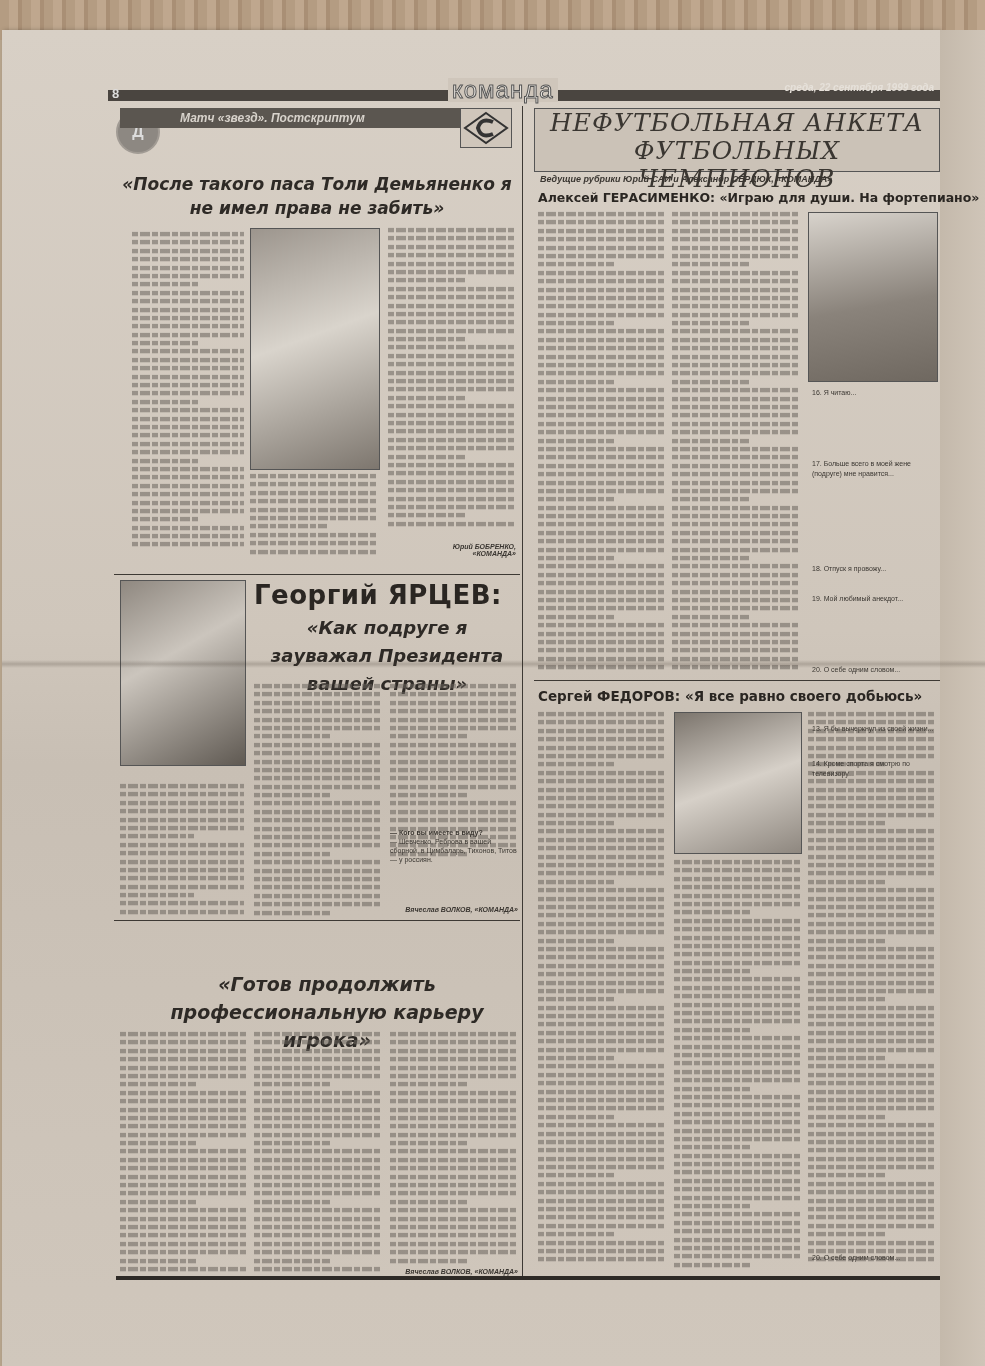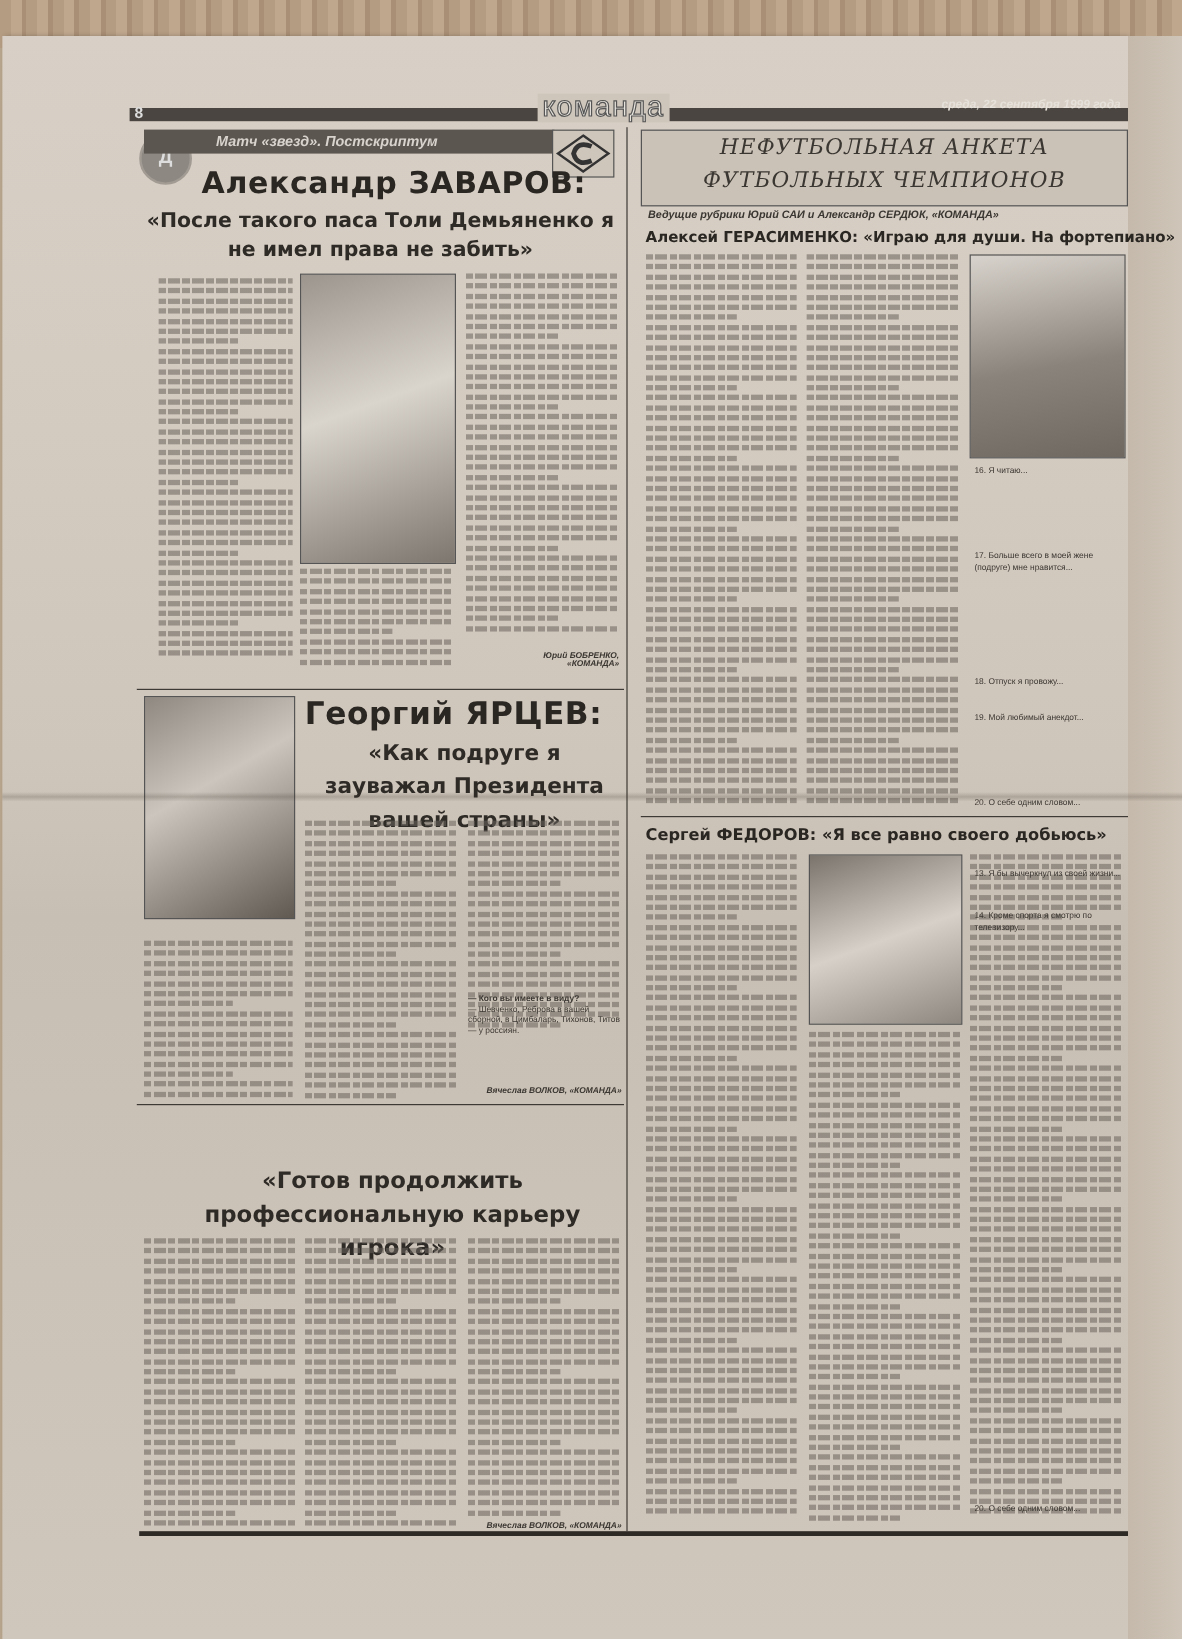"НЕФУТБОЛЬНАЯ АНКЕТА" .rtitle div { font-size: 18px -> 25px }
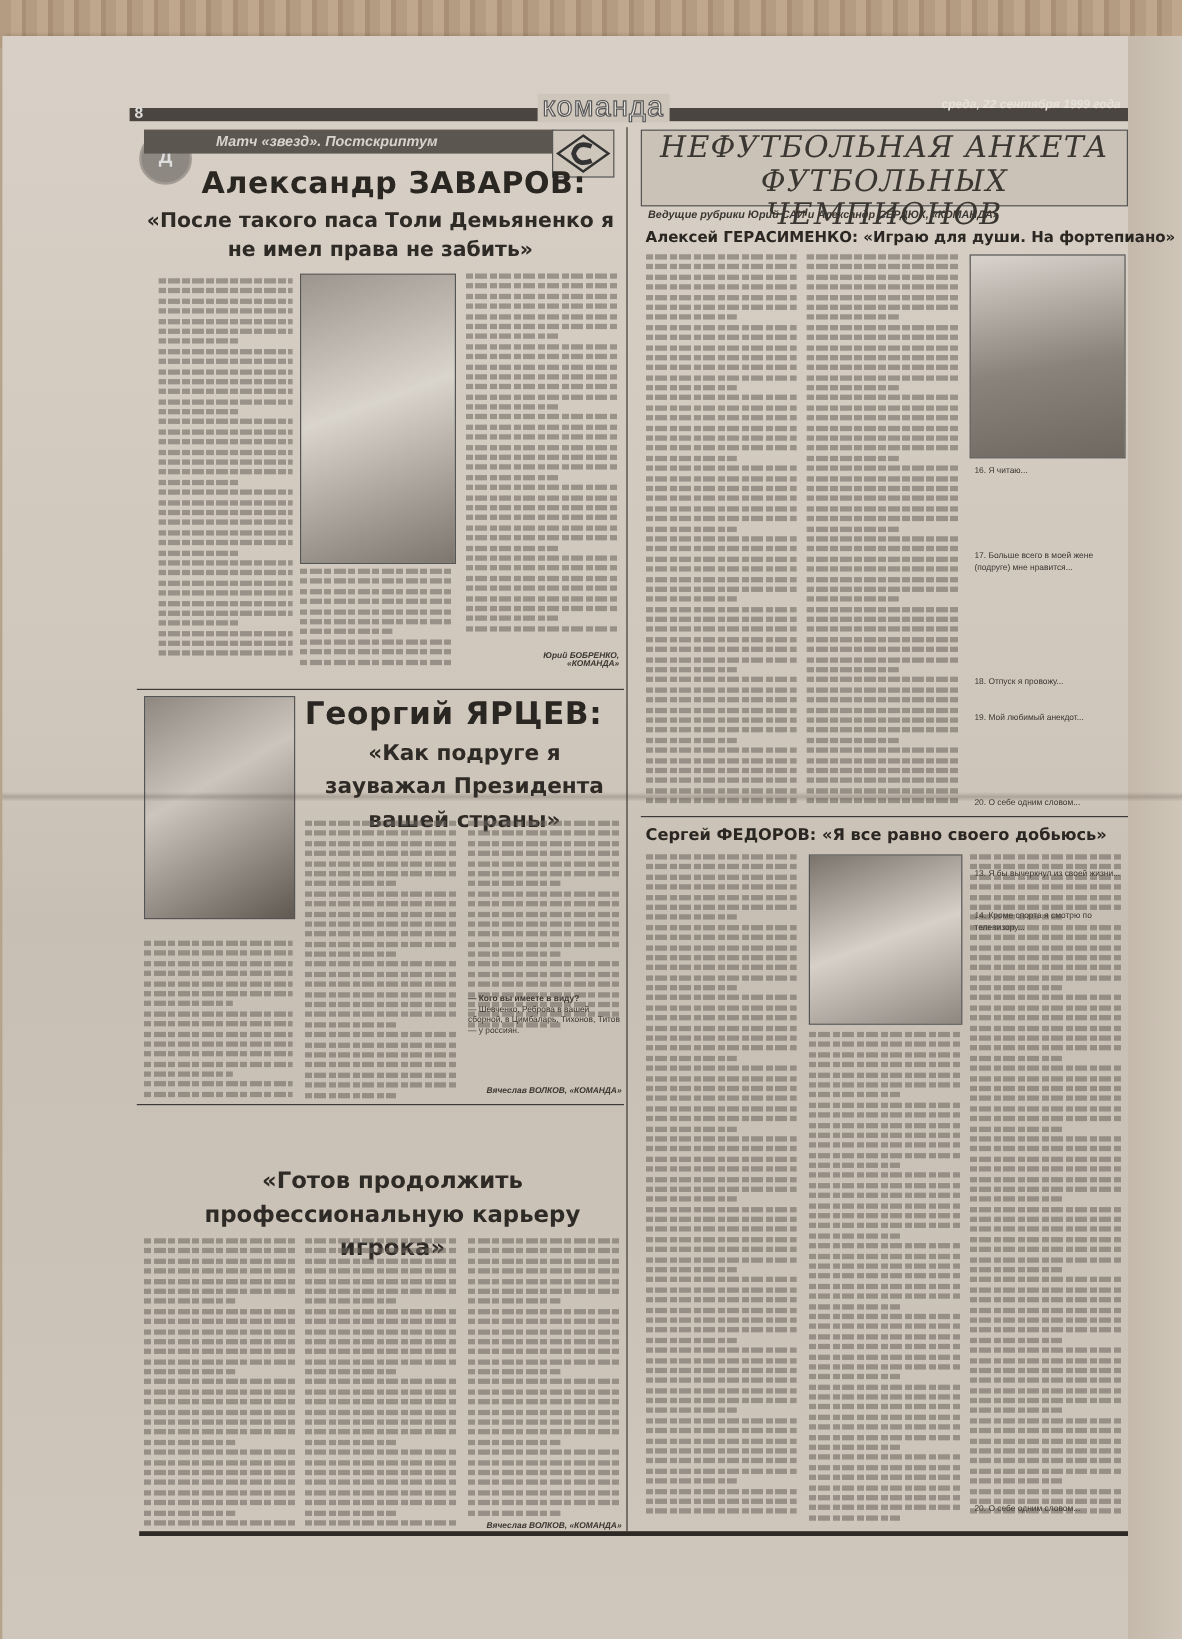"Александр ЗАВАРОВ:" h1.big { html: <h1>Александр ЗАВАРОВ:</h1> -> none }
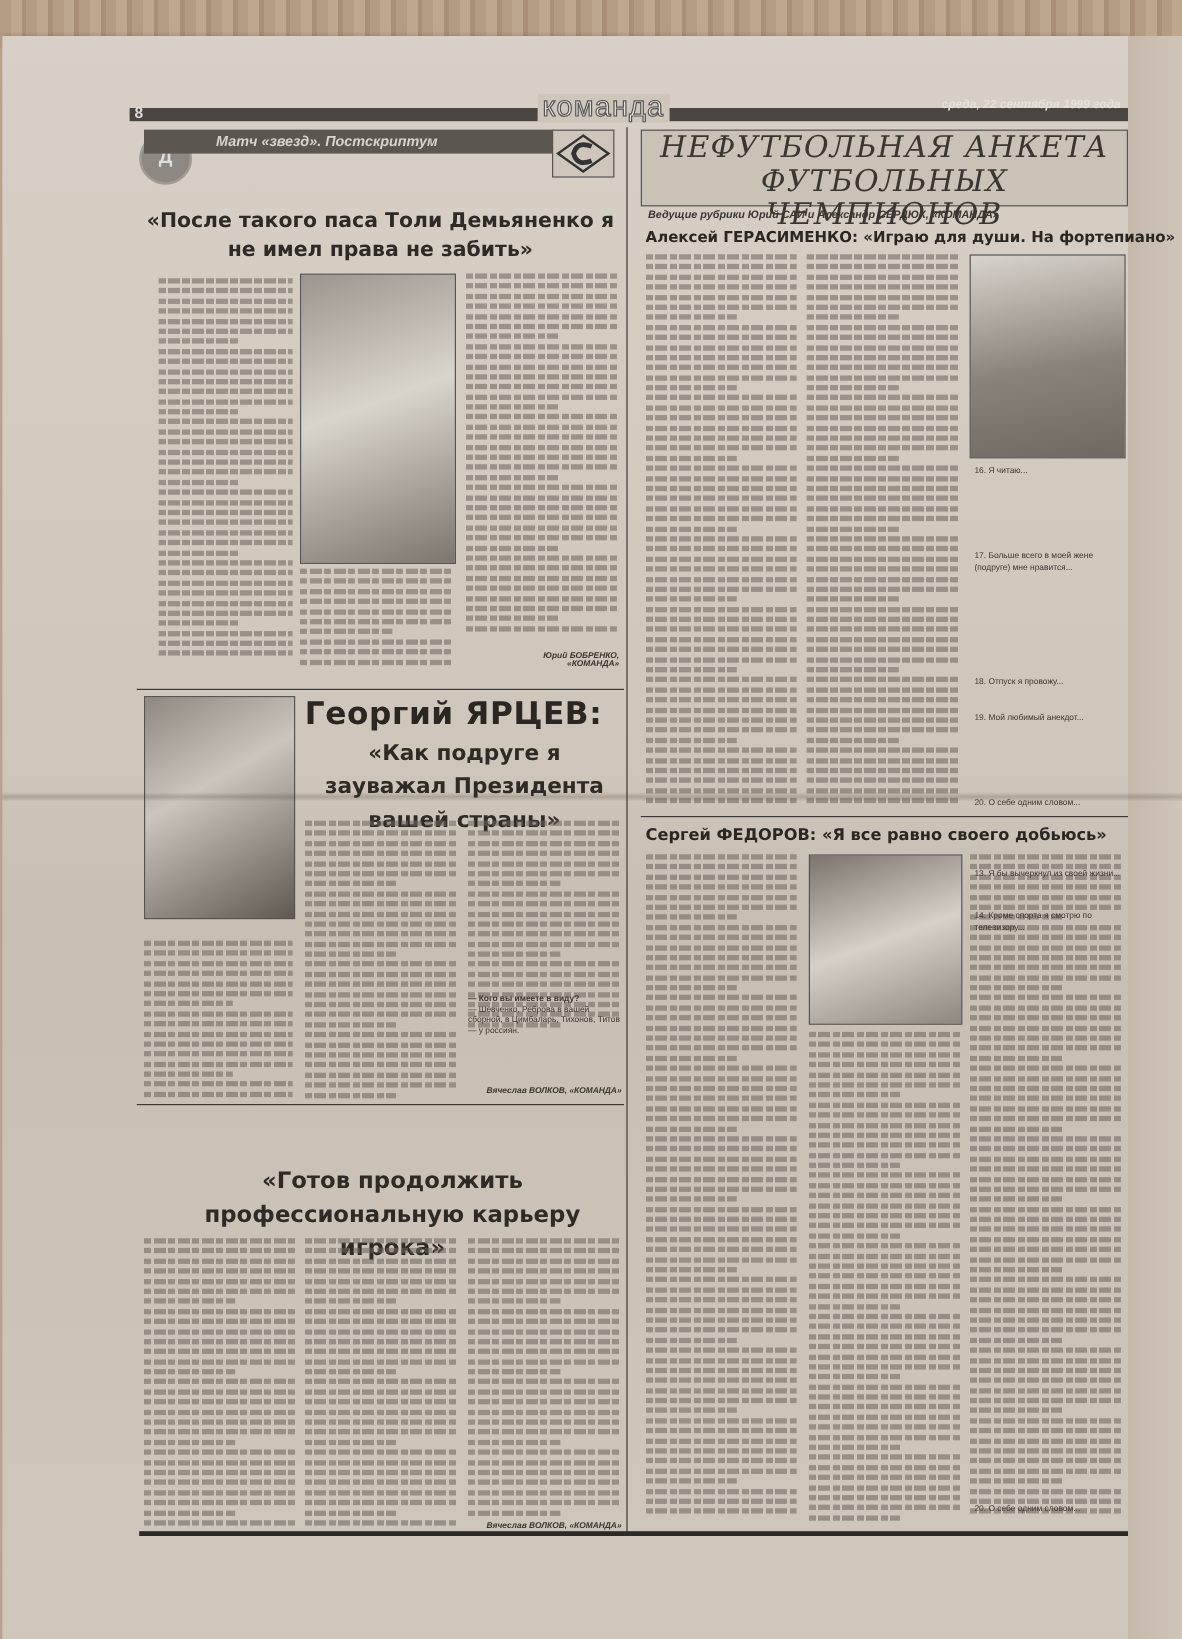"«После такого паса Толи Демьяненко" h2.sub { font-style: none -> italic }
